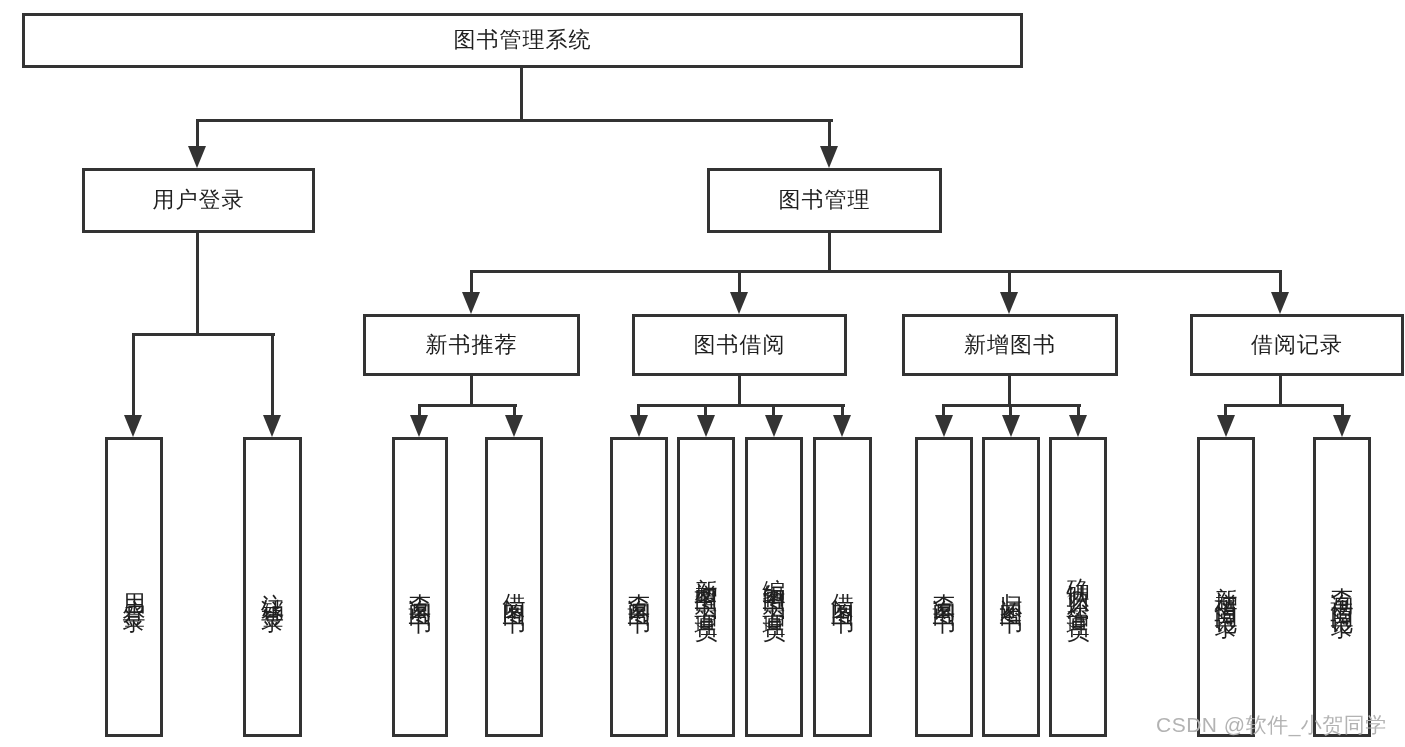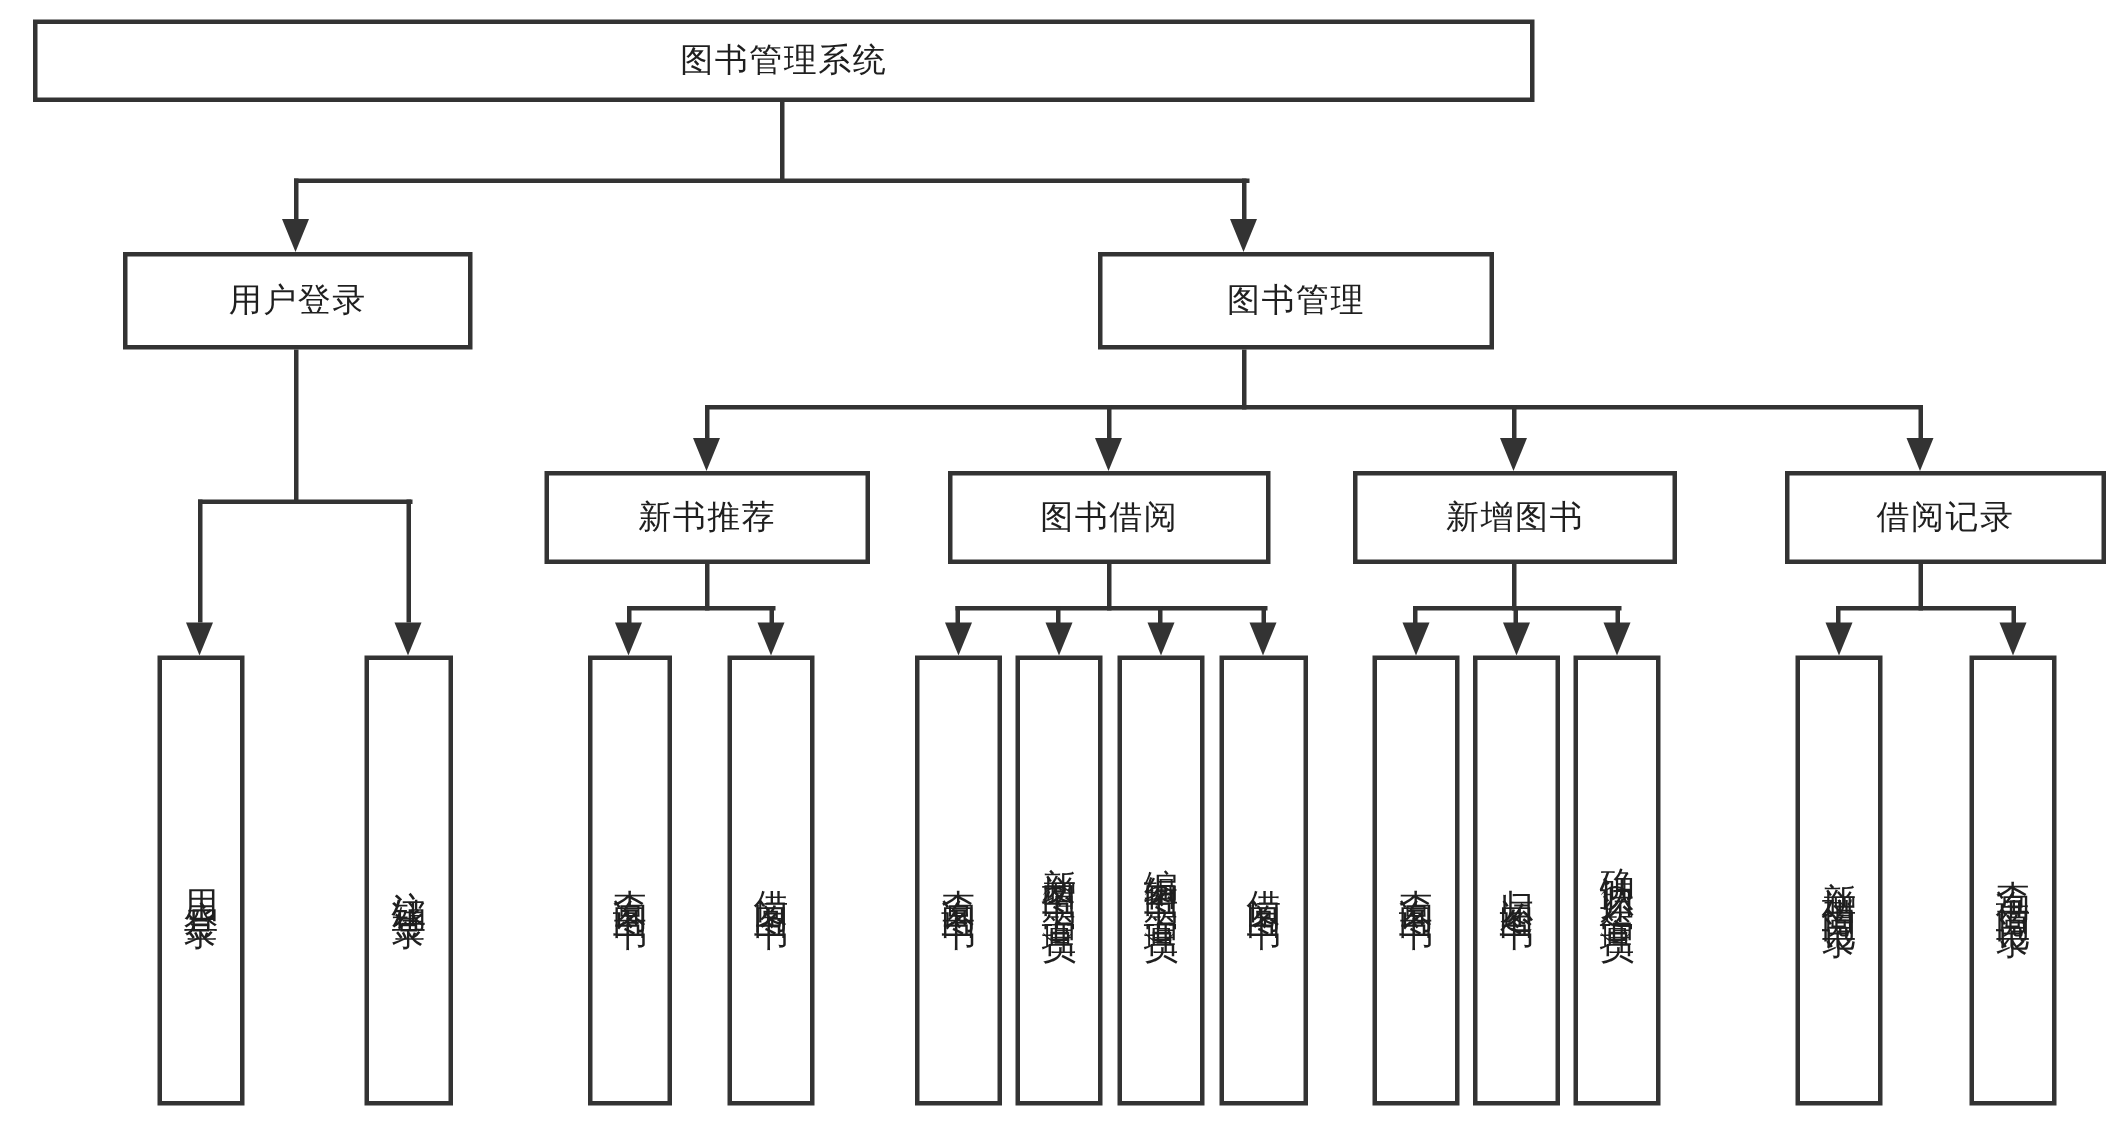"图书管理" div.box { left: 732px -> 707px; width: 264px -> 235px }
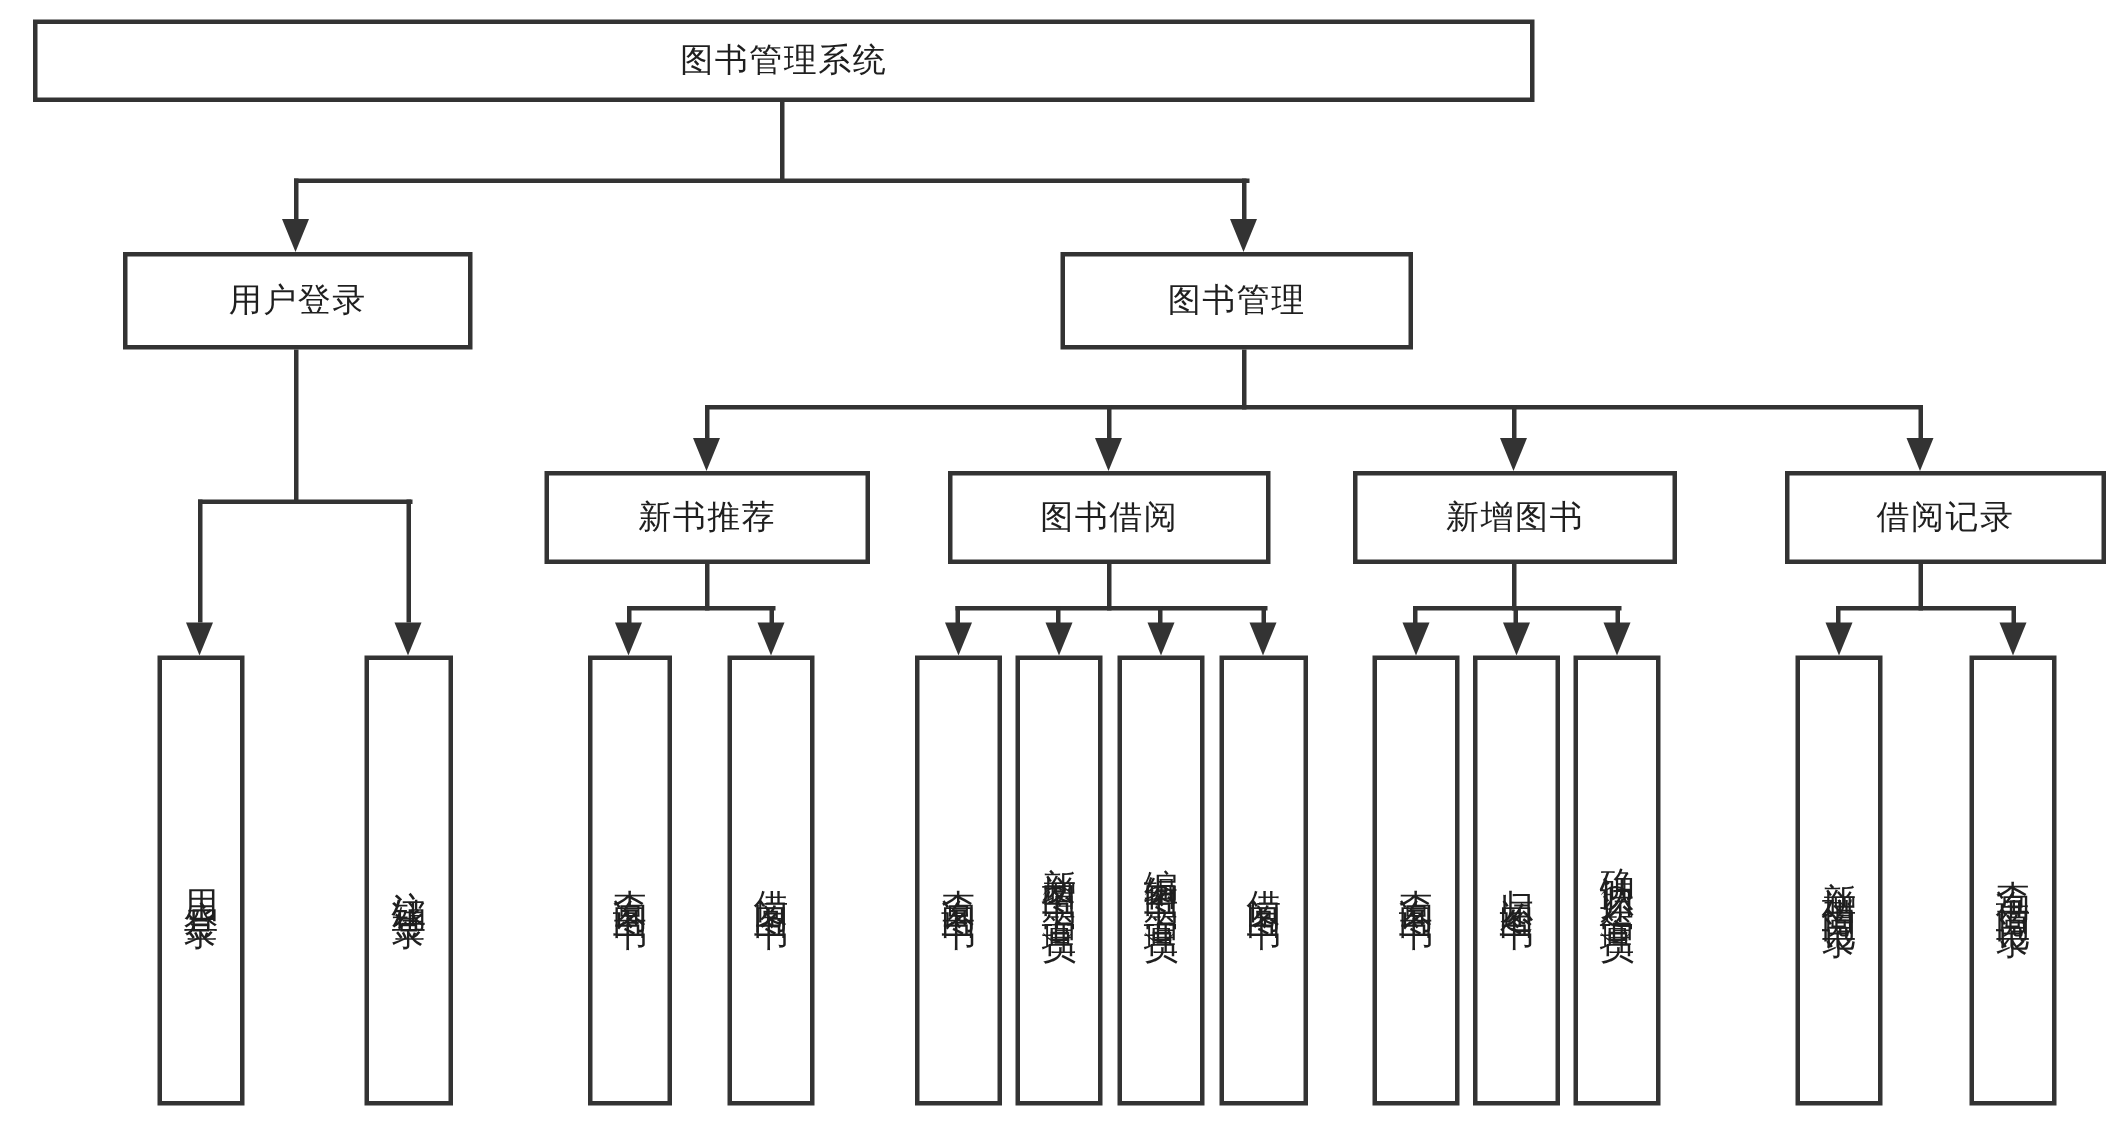"CSDN @软件_小贺同学" div.watermark { html: none -> <div>CSDN @软件_小贺同学</div> }
